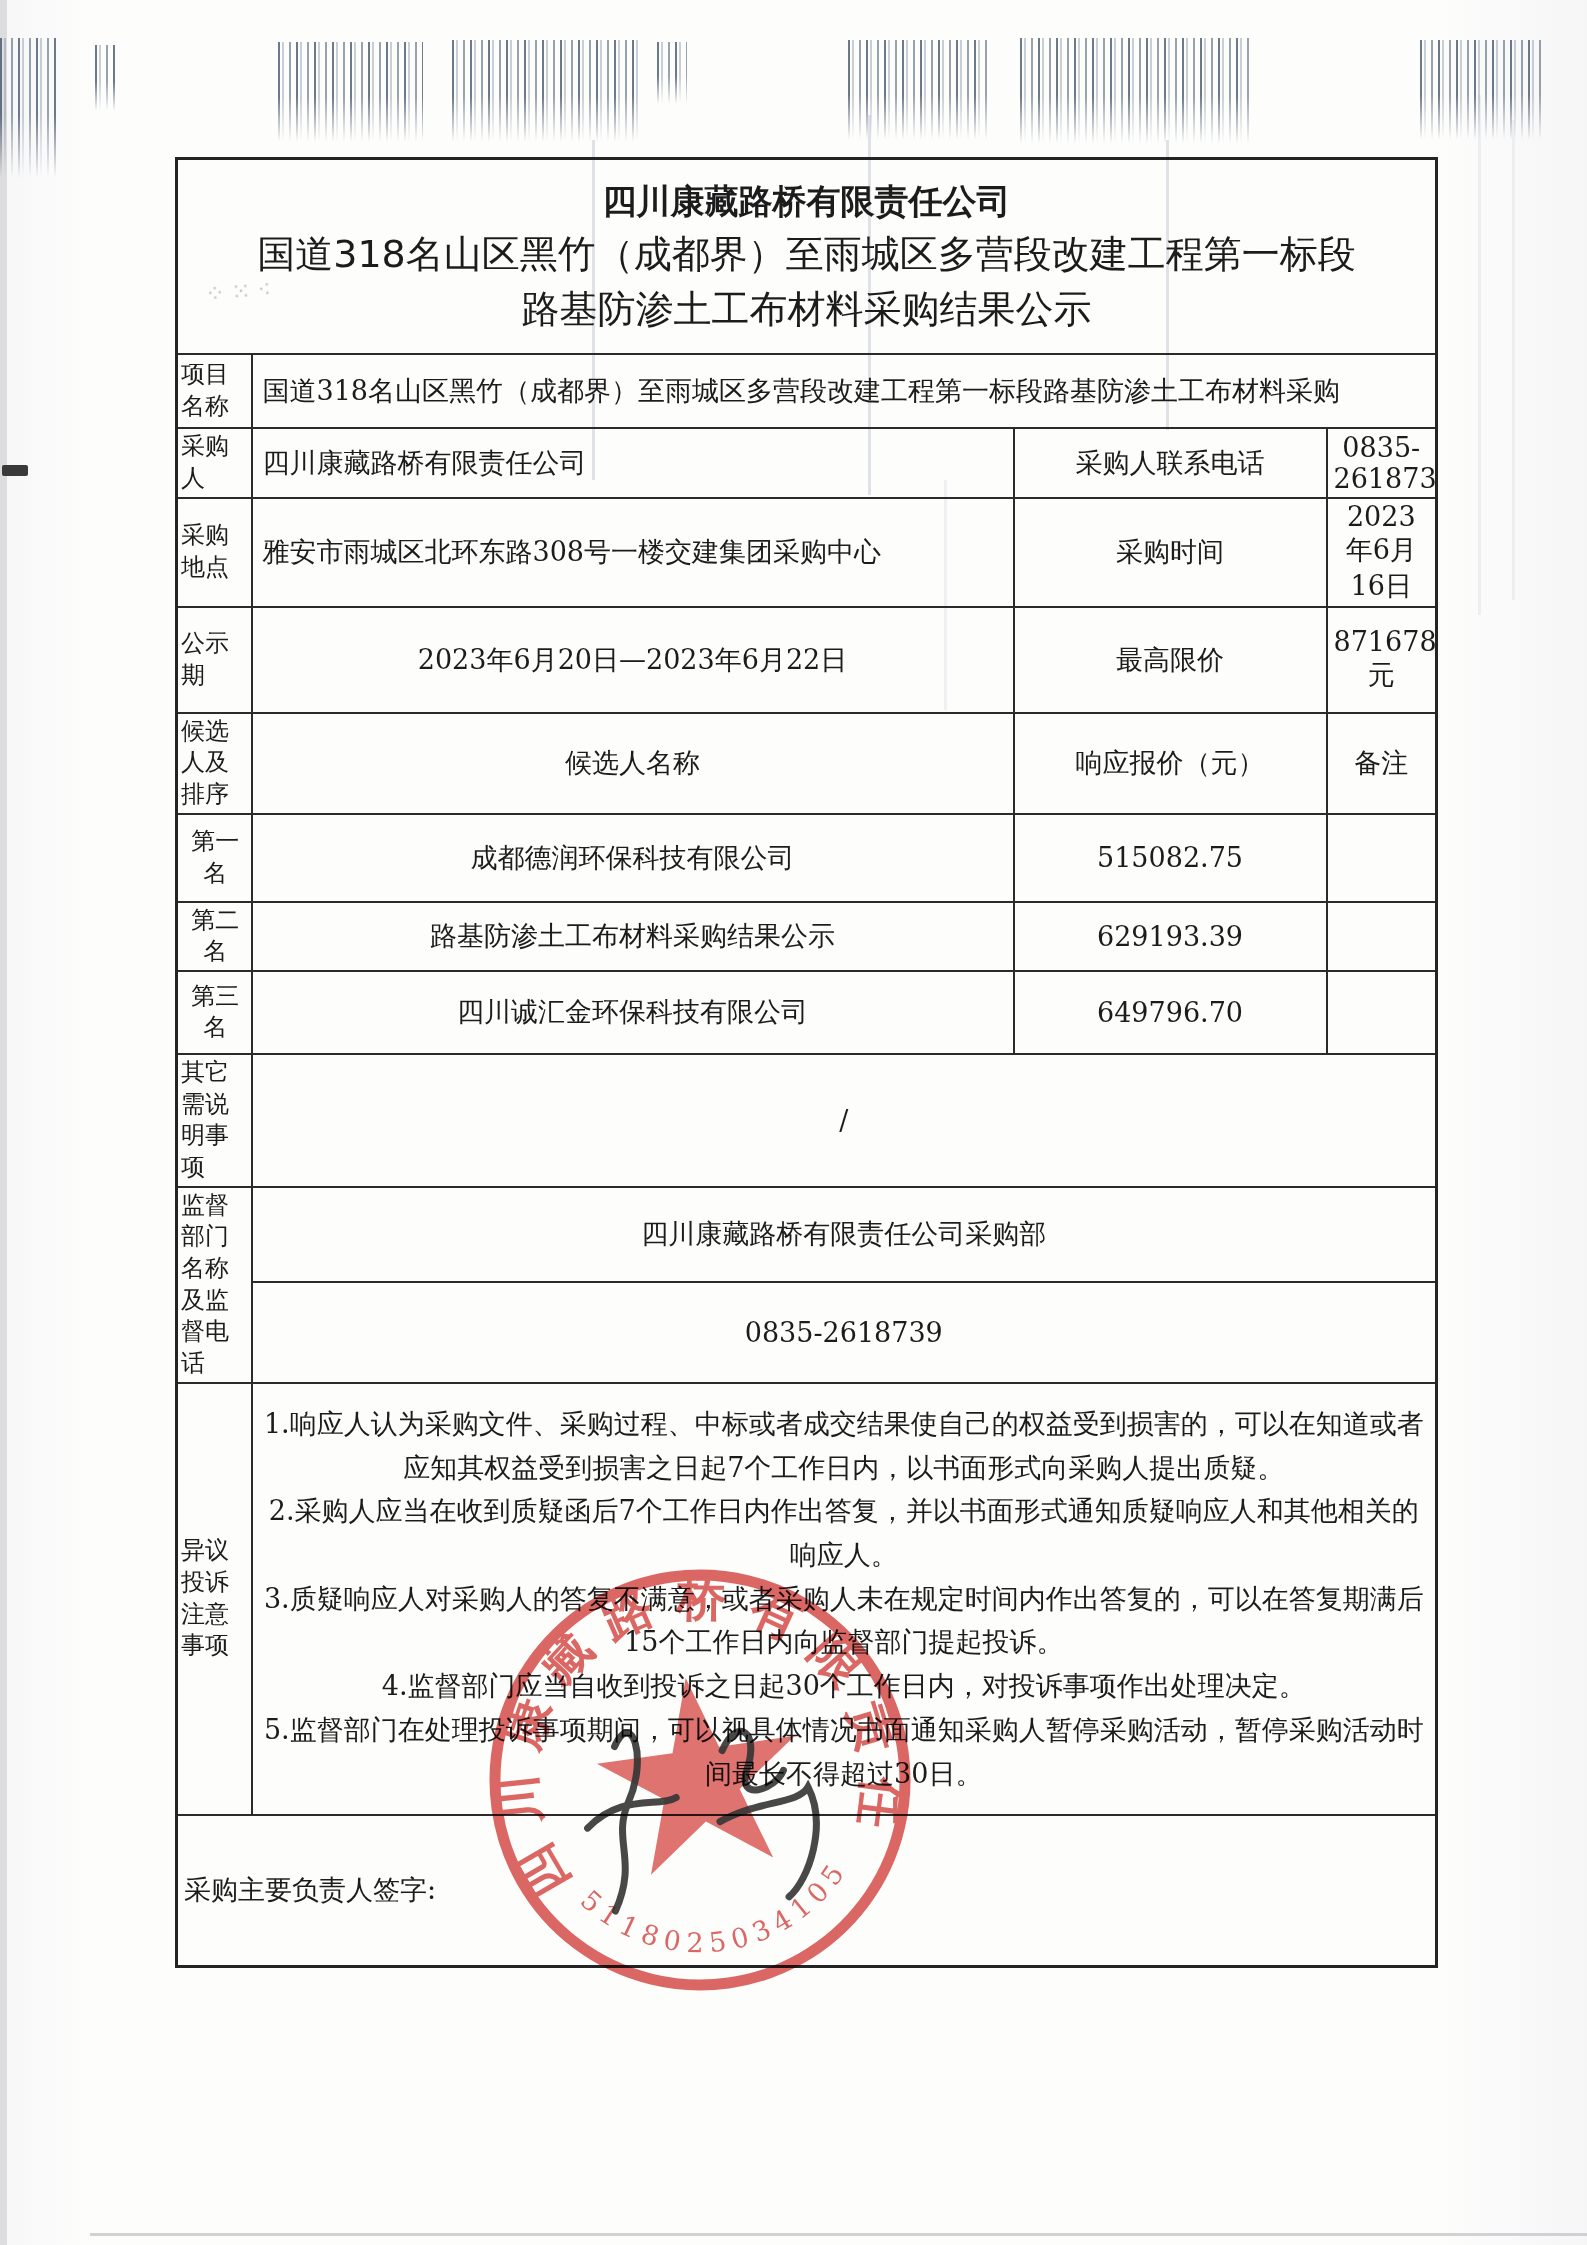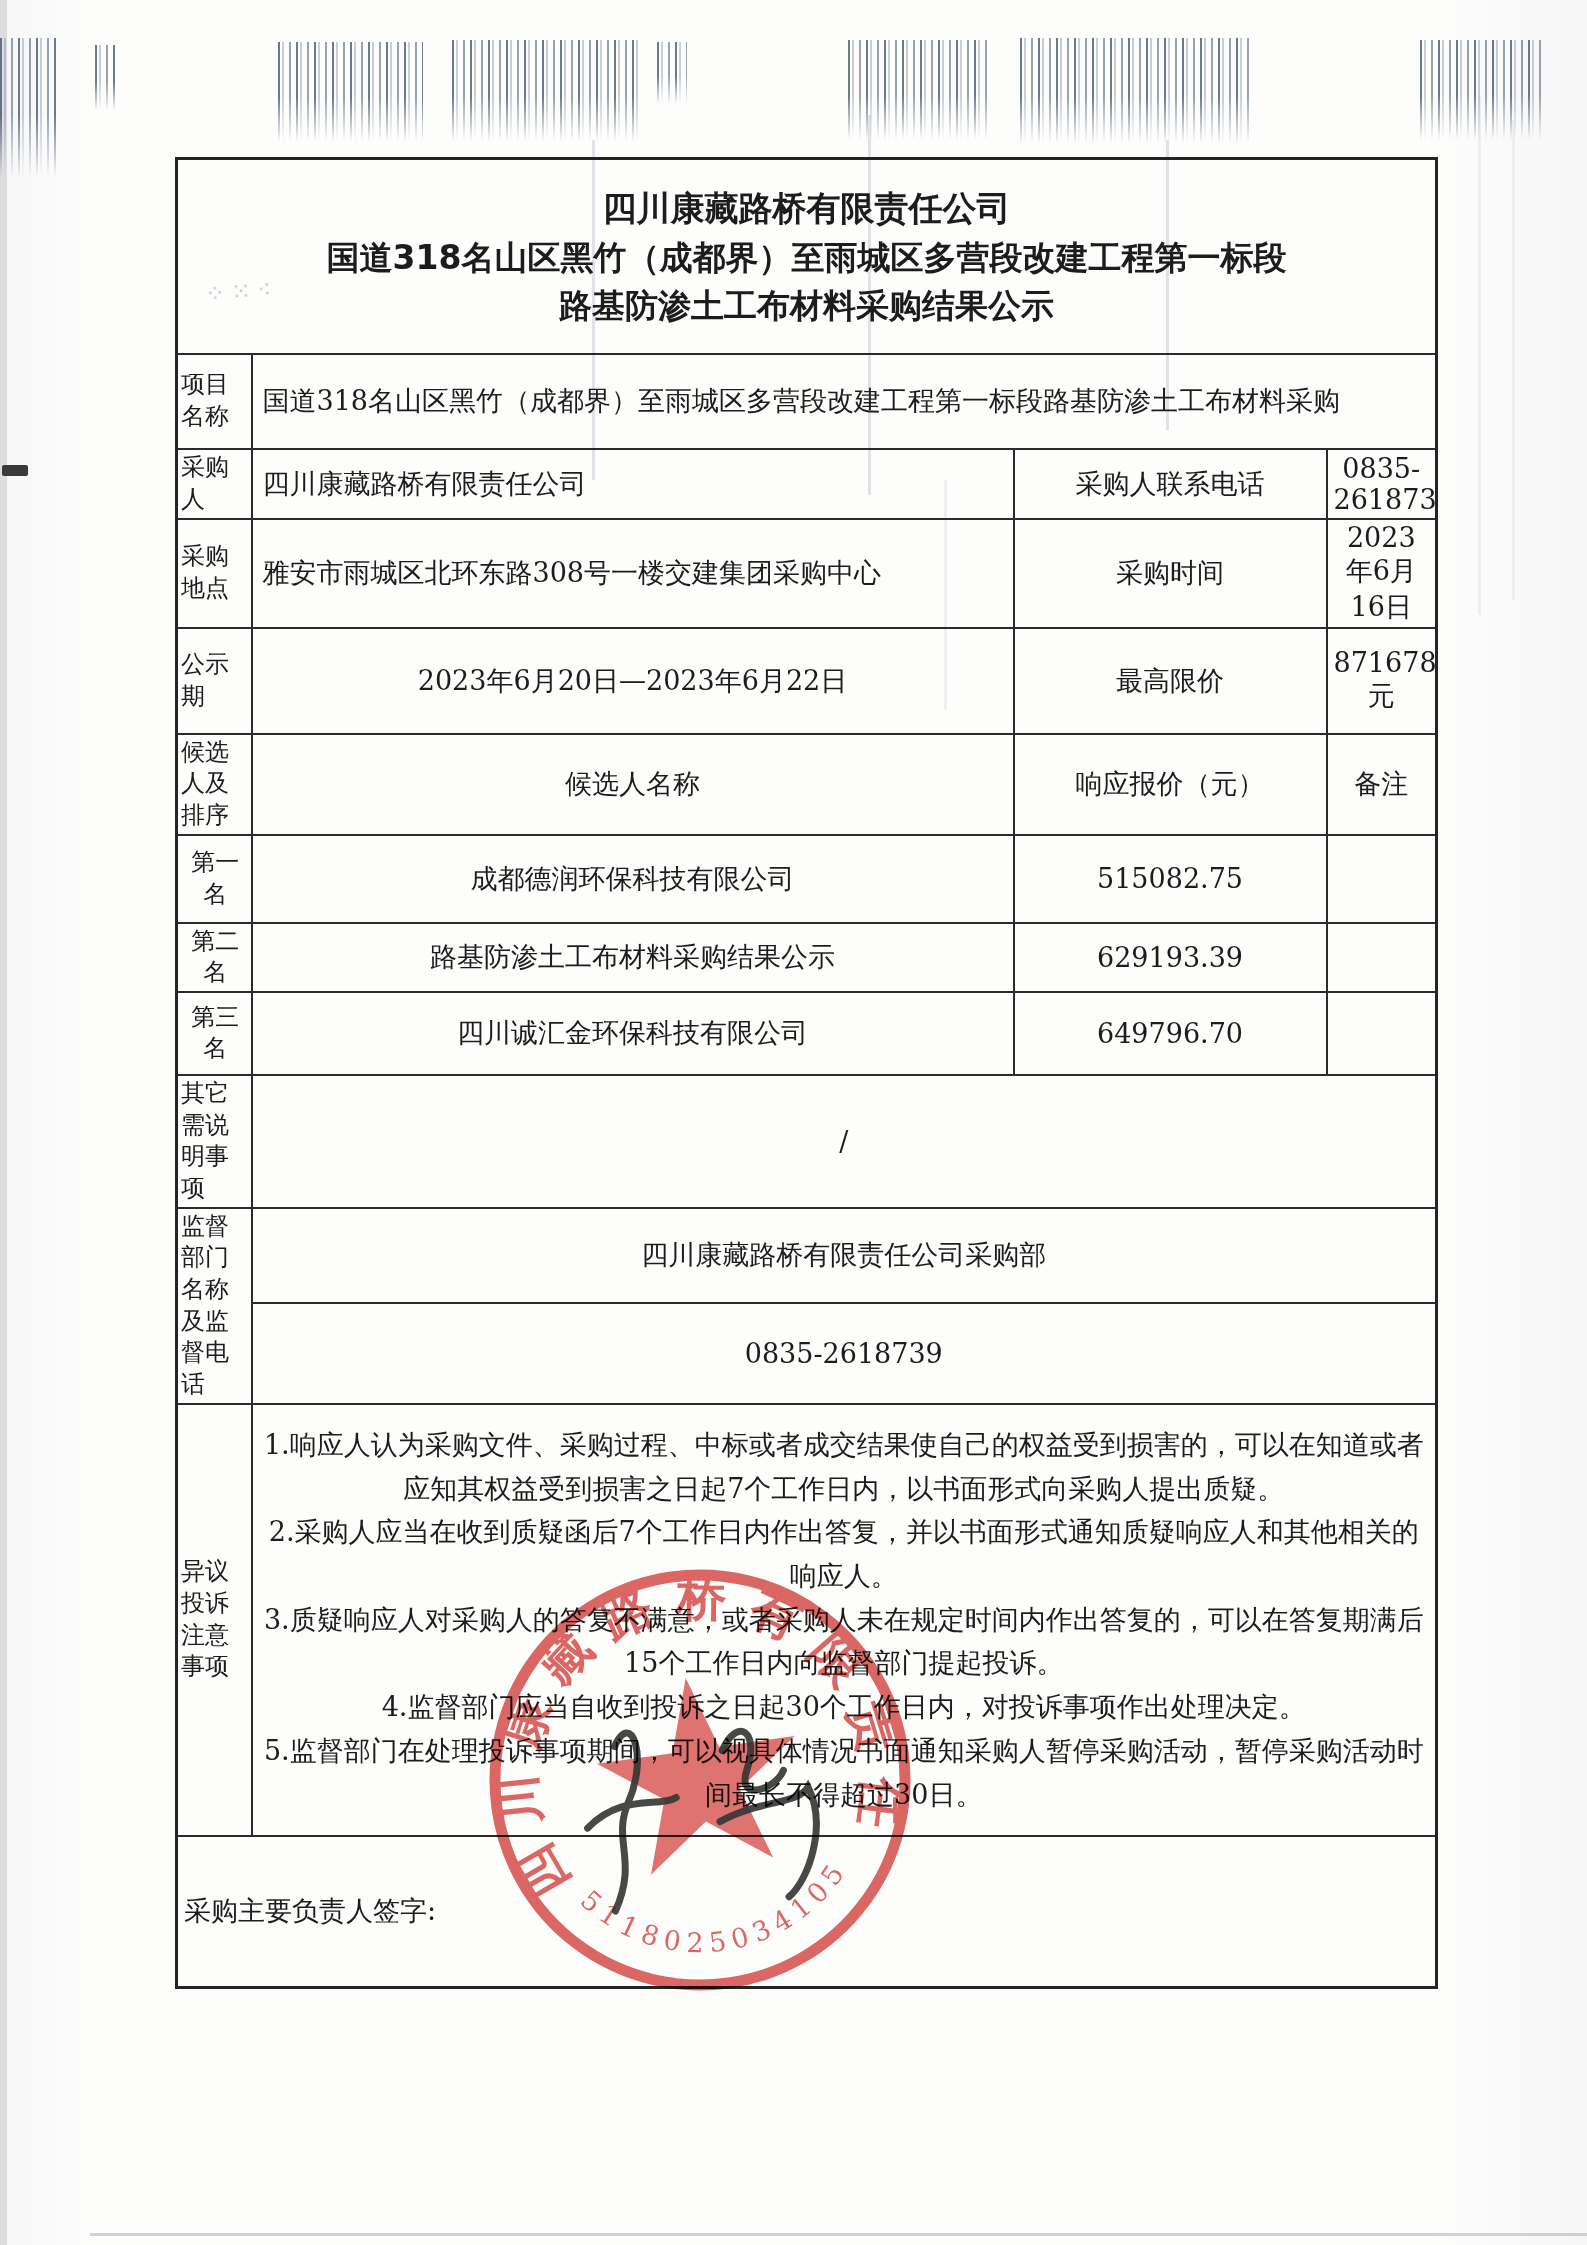"国道318名山区黑竹（成都界）至雨城区多营段改建工程第一标段" .t2 { font-size: 33px -> 38px; font-weight: bold -> normal }
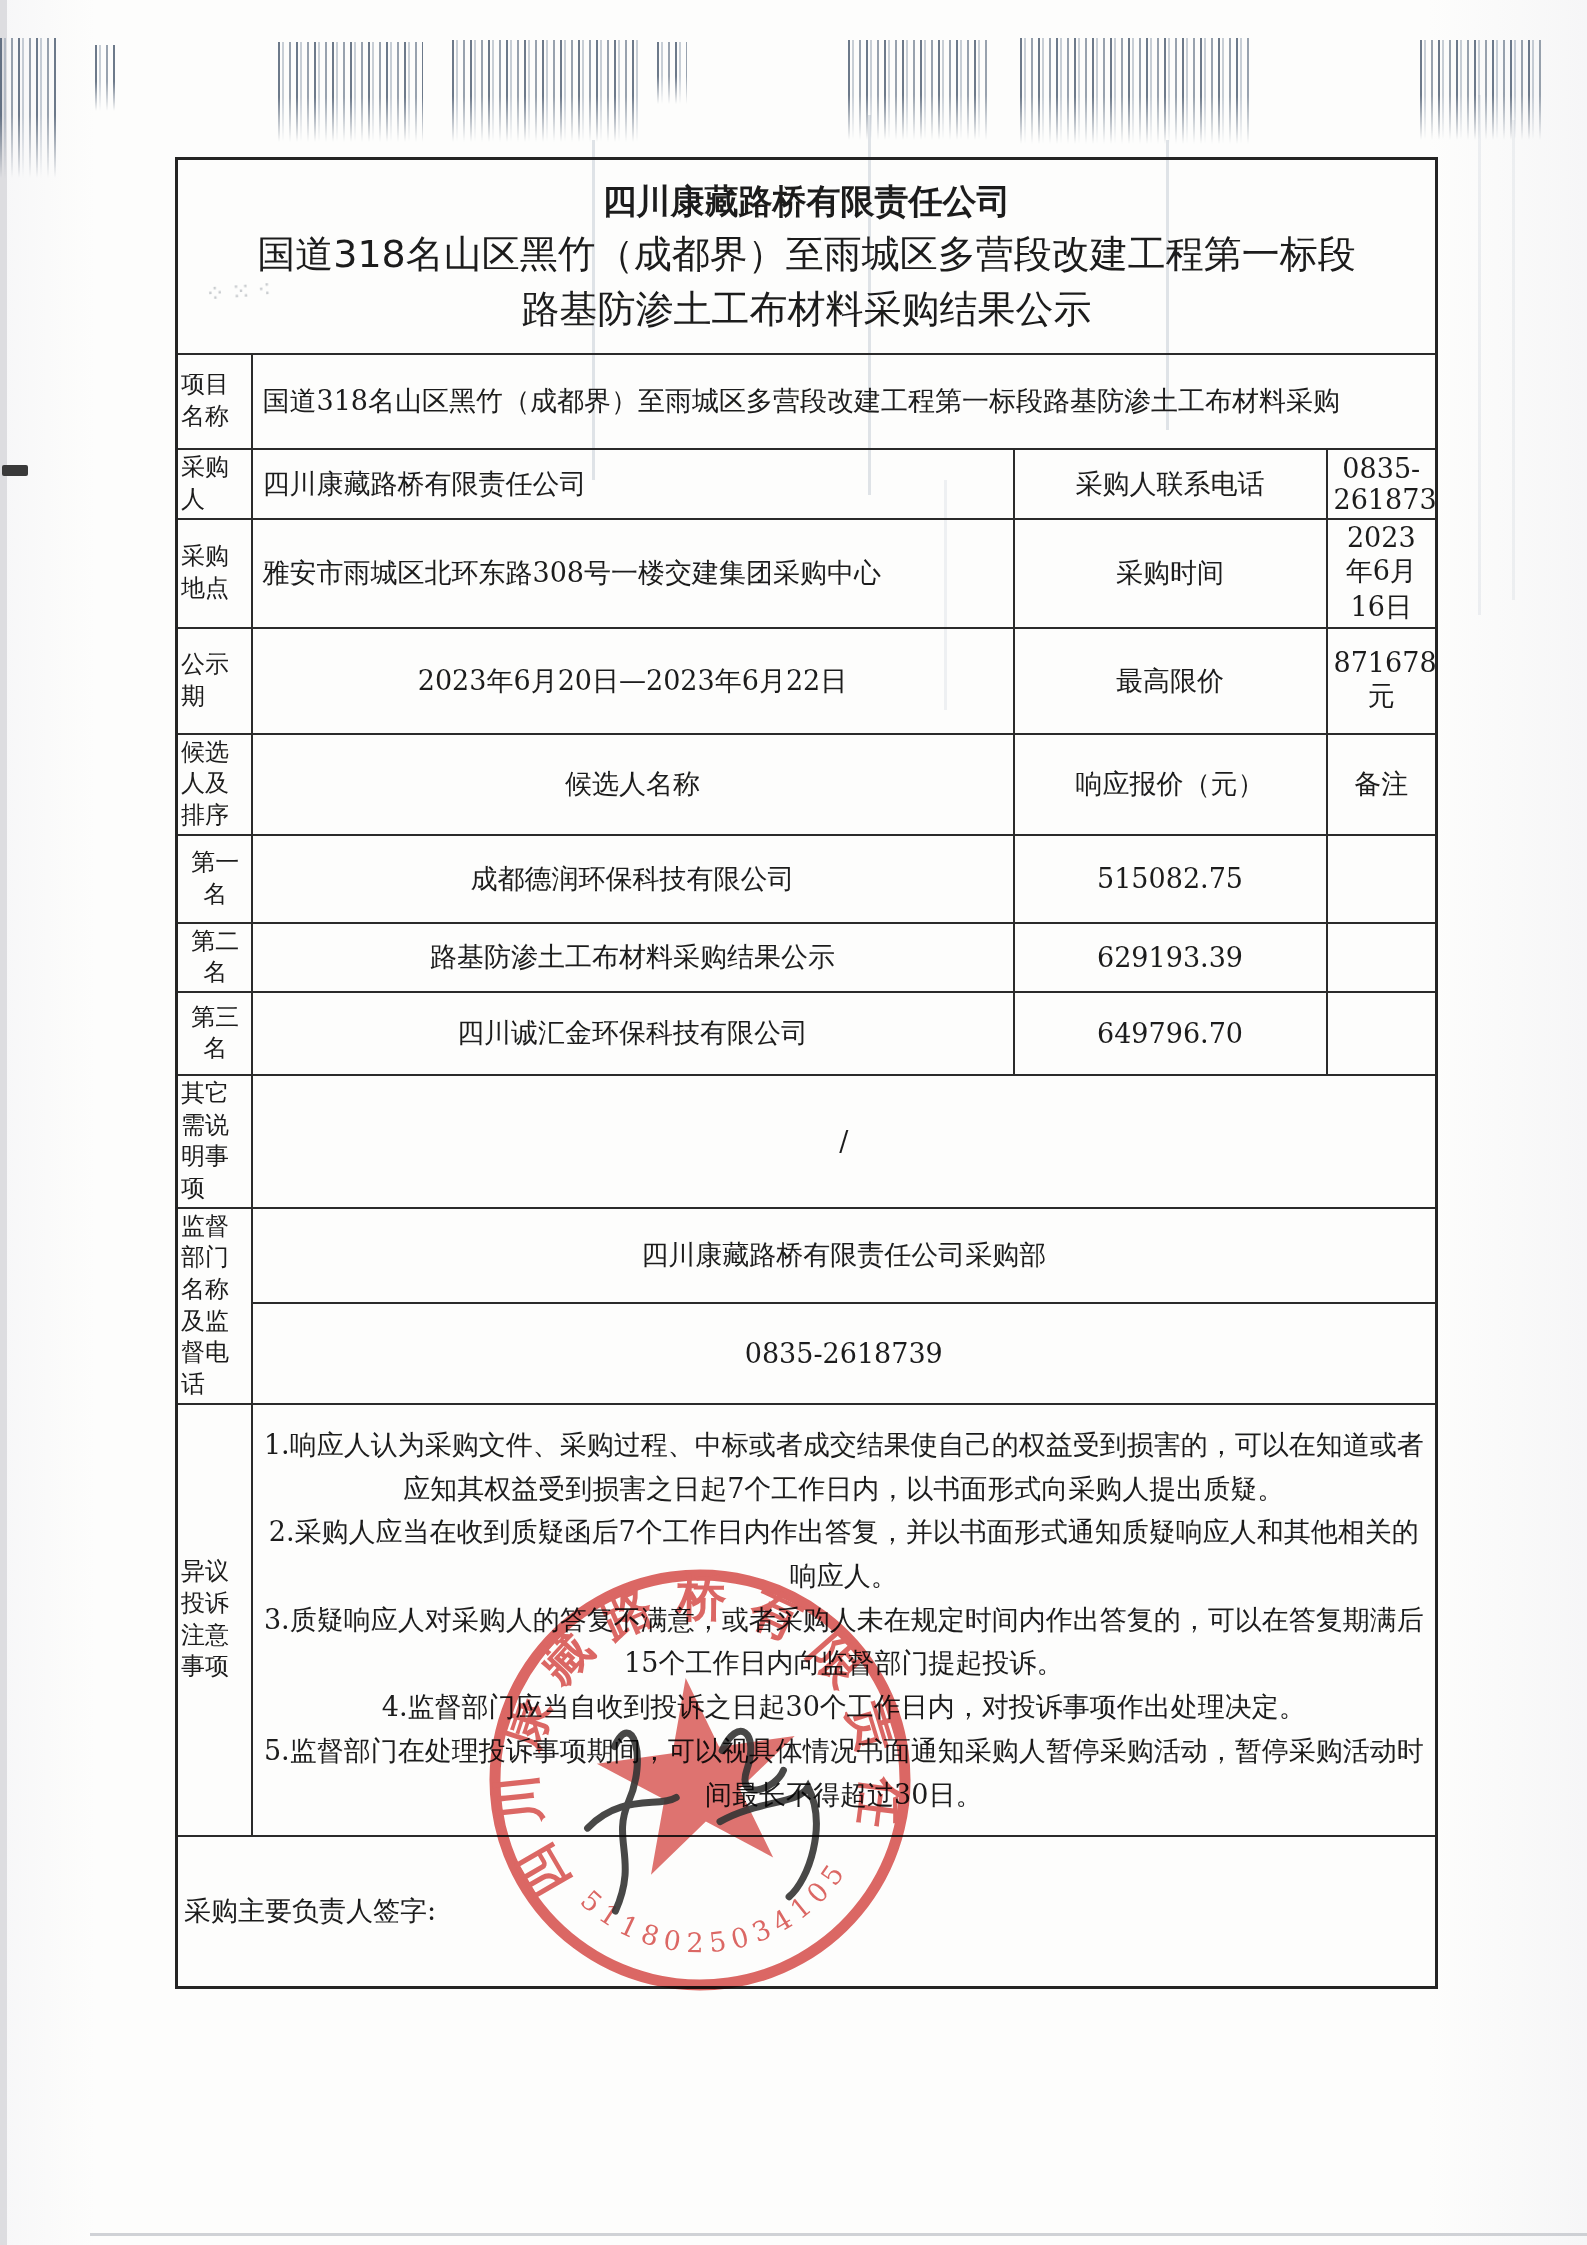"项目名称" tr { height: 95px -> 74px }
